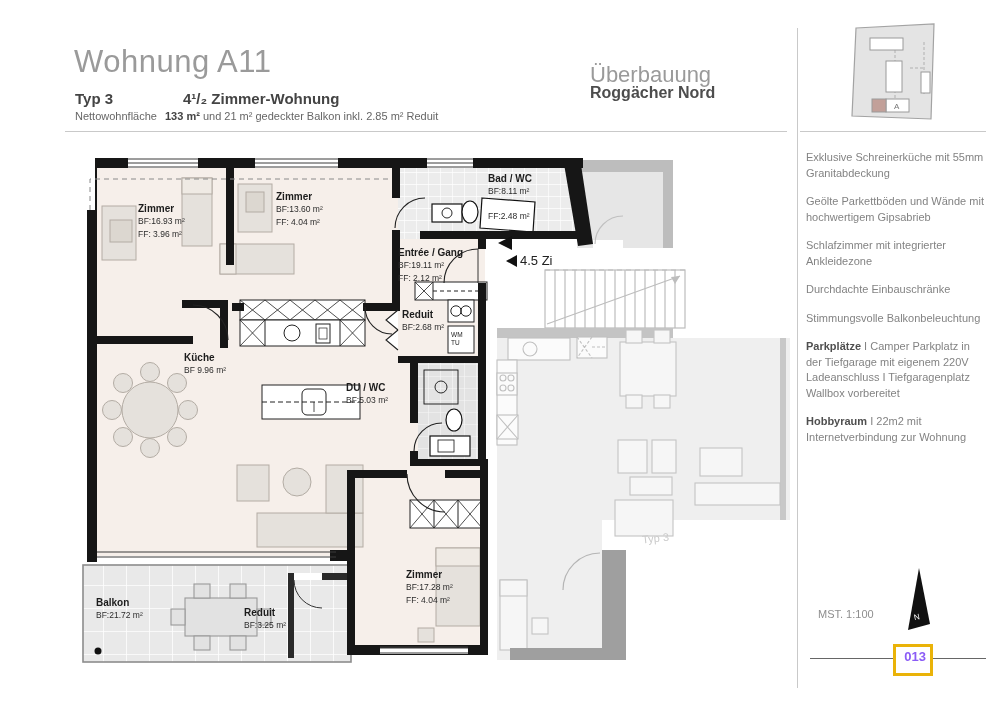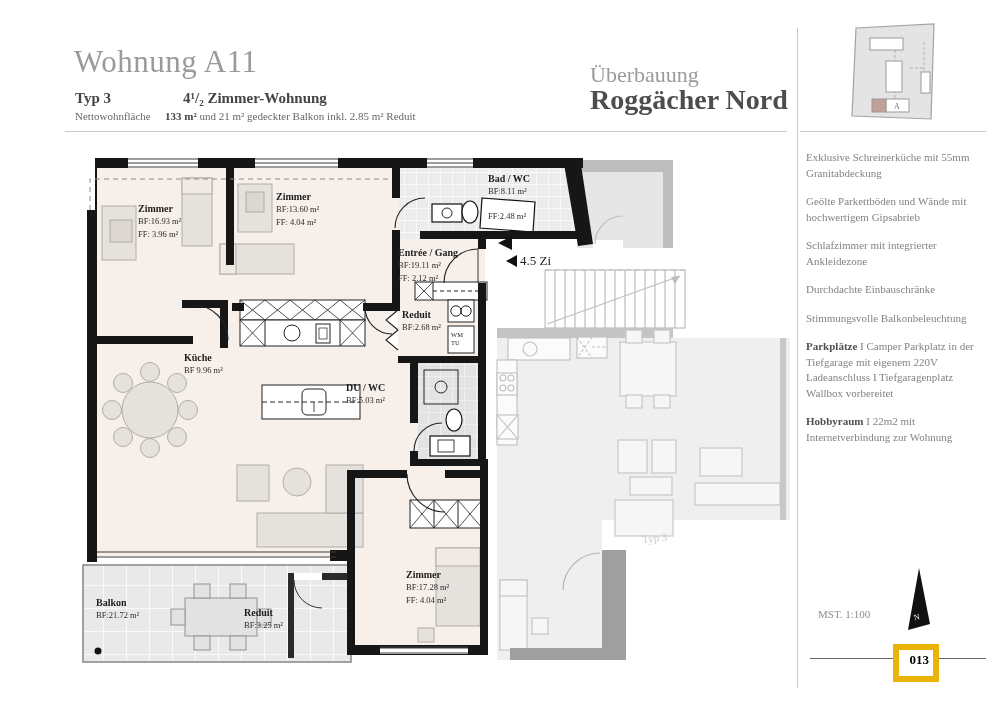"Wohnung A11" .page { font-family: Liberation Serif, serif -> Liberation Sans, sans-serif }
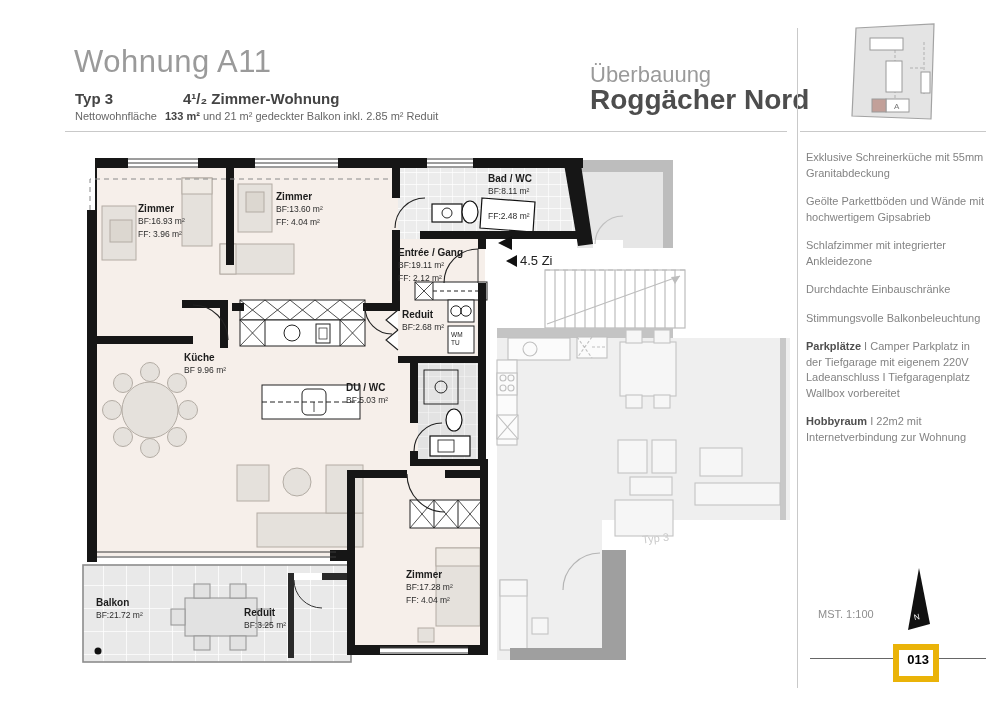"Roggächer Nord" .proj2 { font-size: 28px -> 16px }
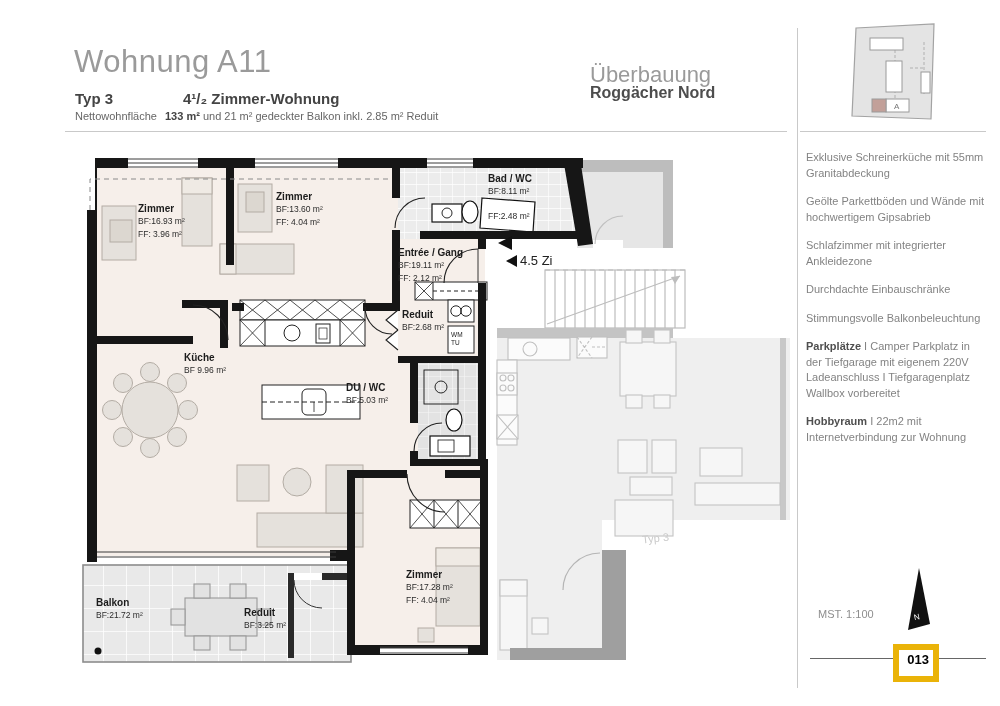"013" .pagebox { border: 6px solid #eab308 -> 3px solid #eab308; color: #000000 -> #8b5cf6 }
